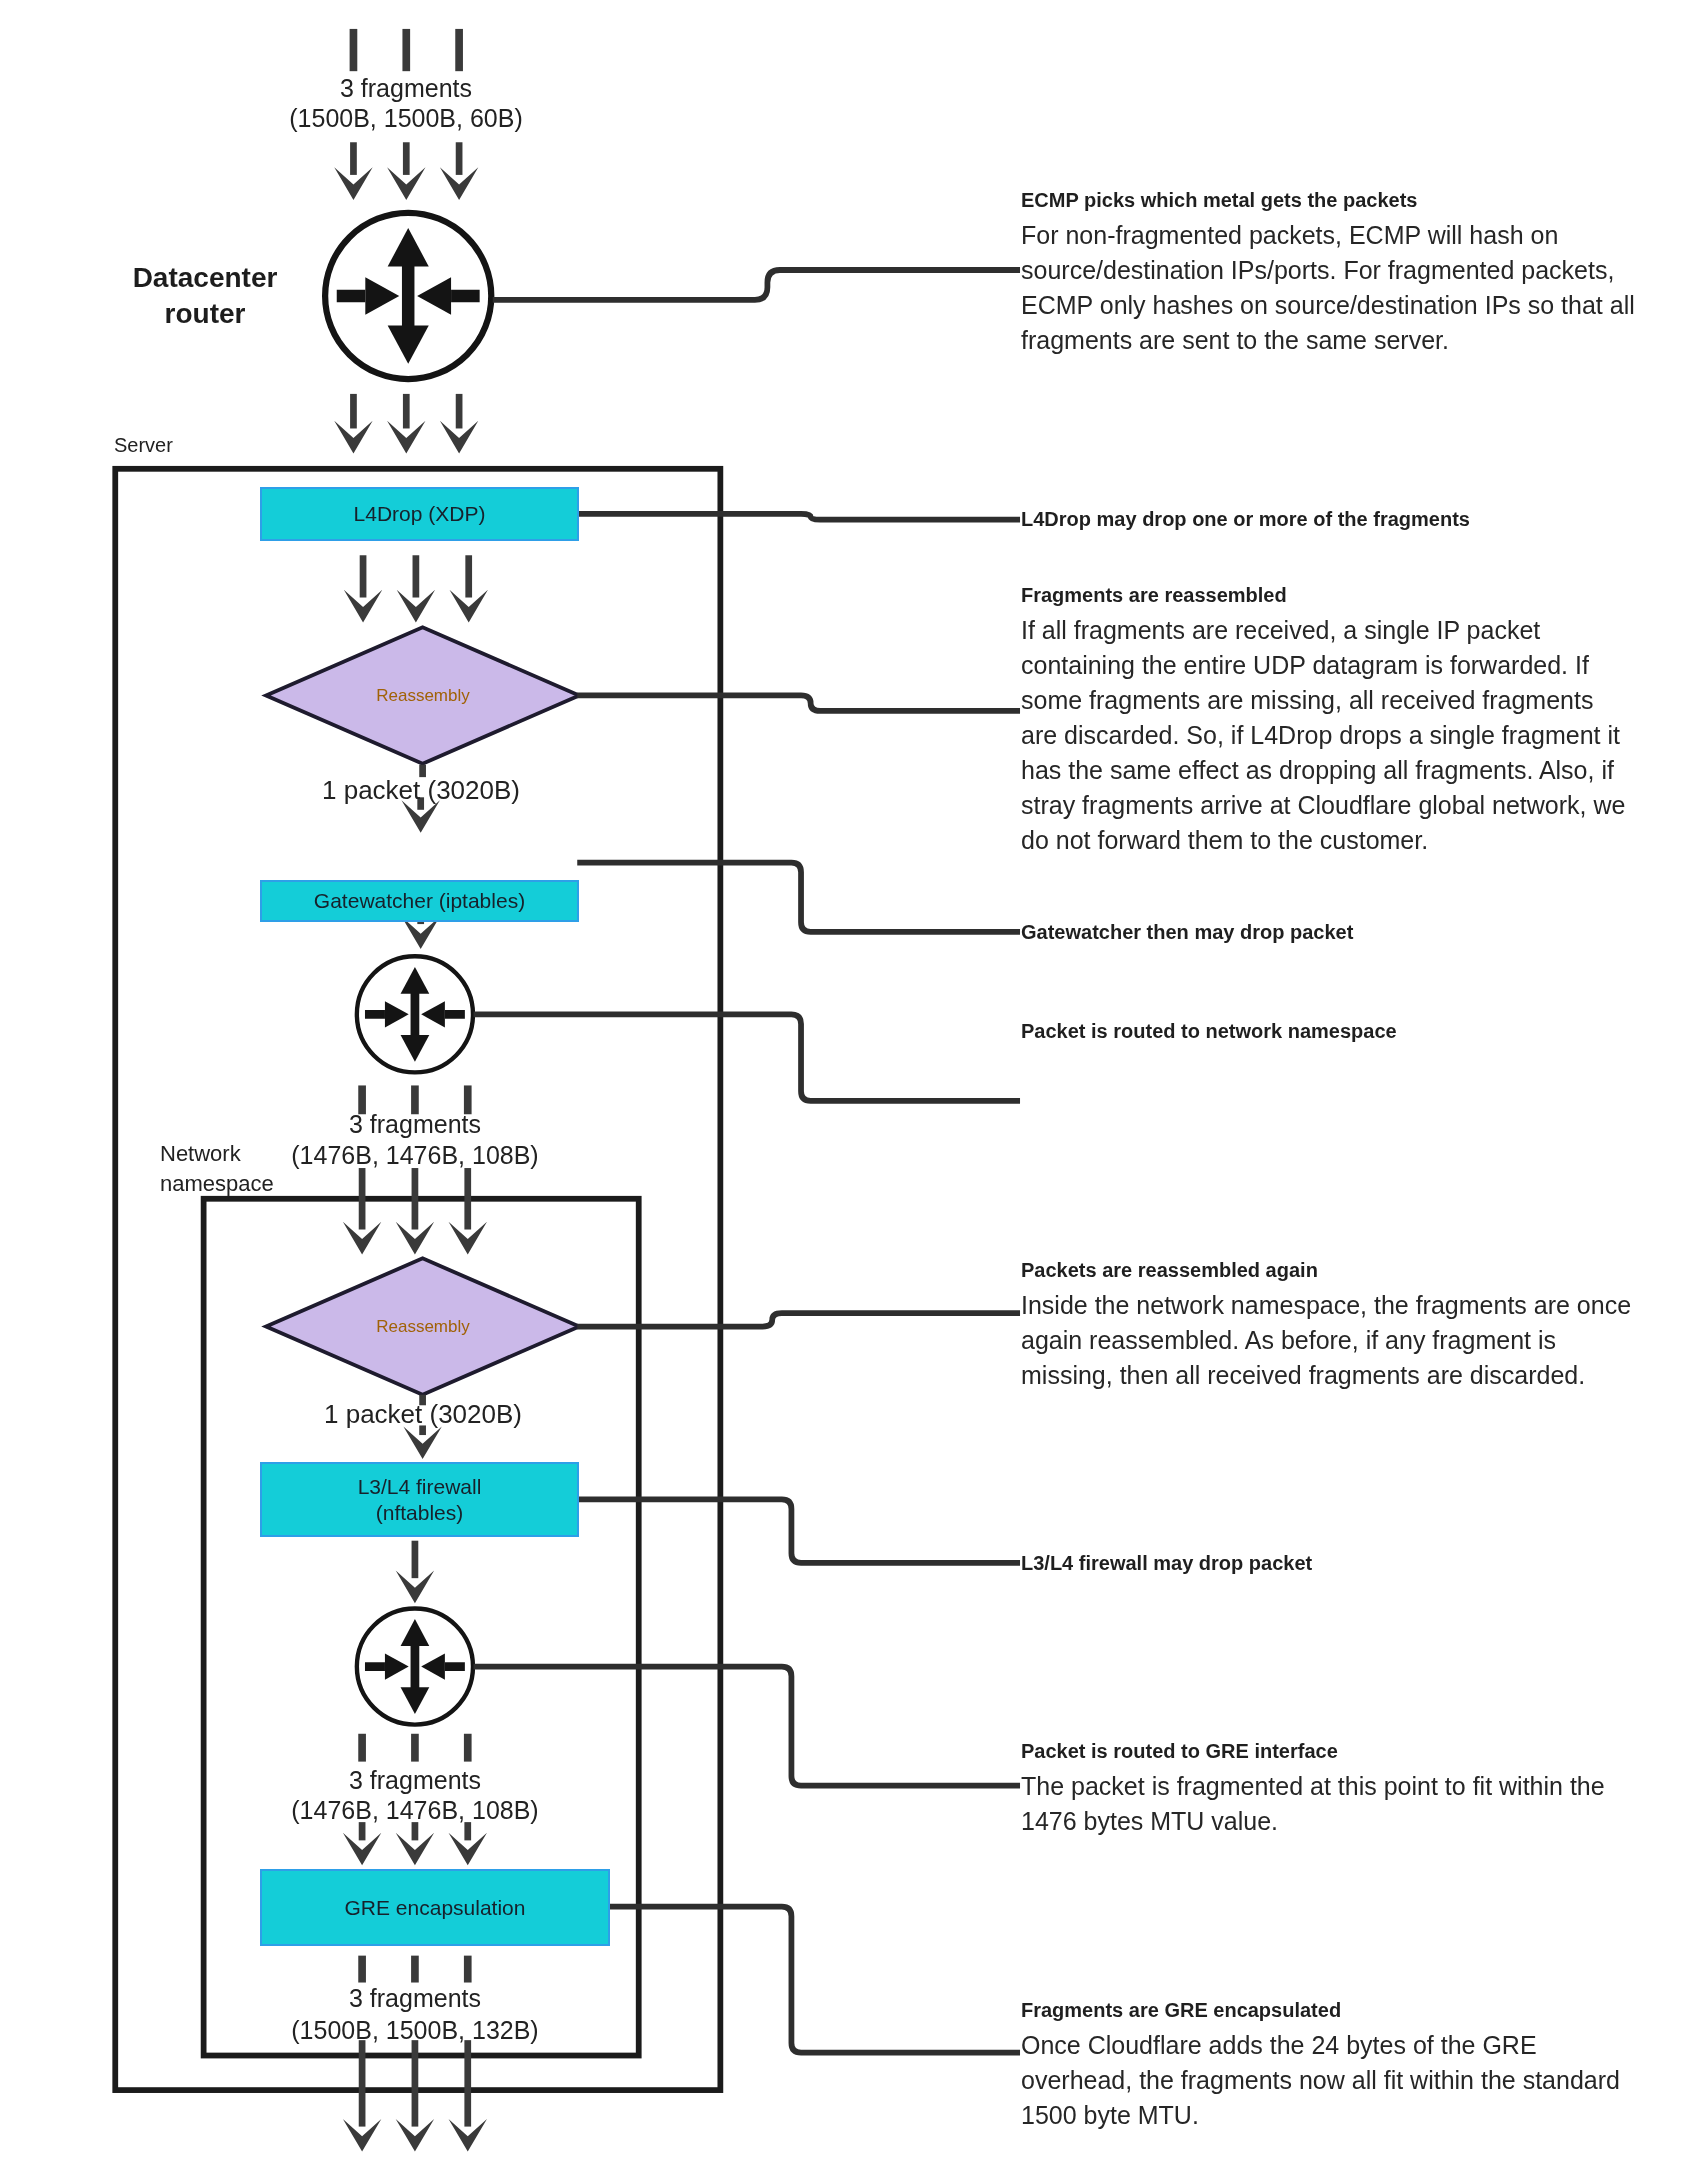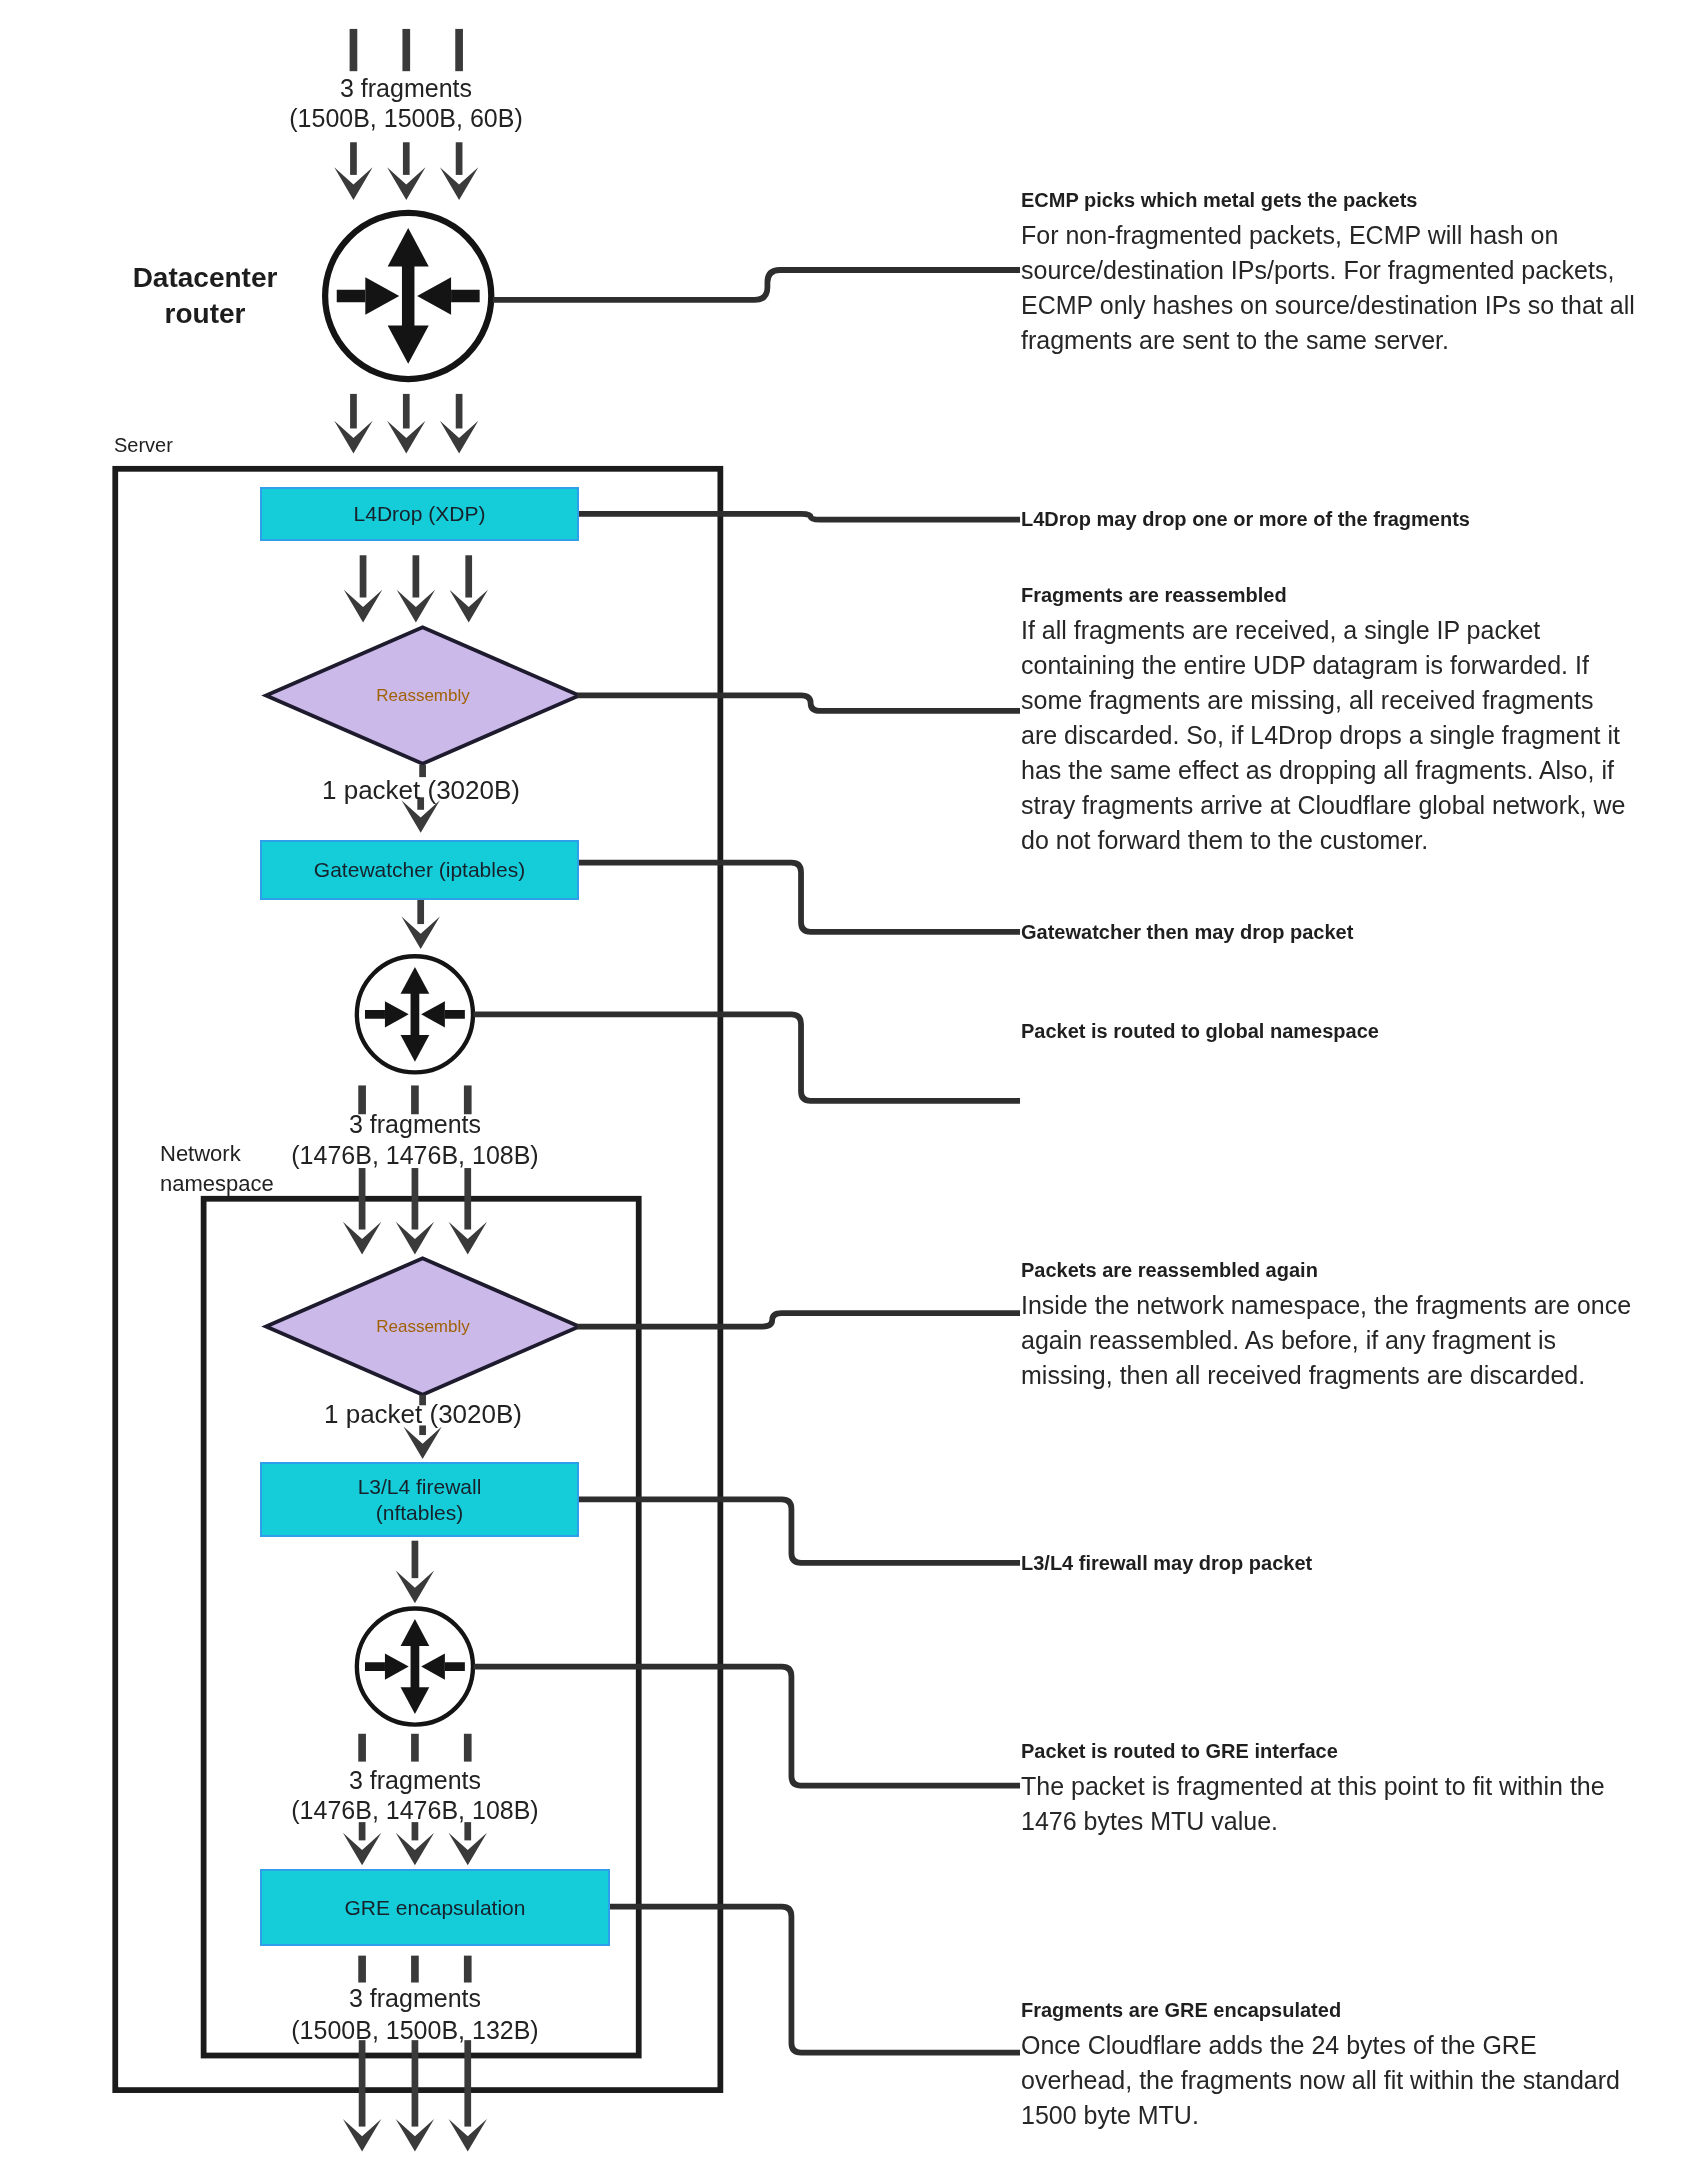"Gatewatcher (iptables)" div.procbox { height: 60px -> 42px; top: 840px -> 880px }
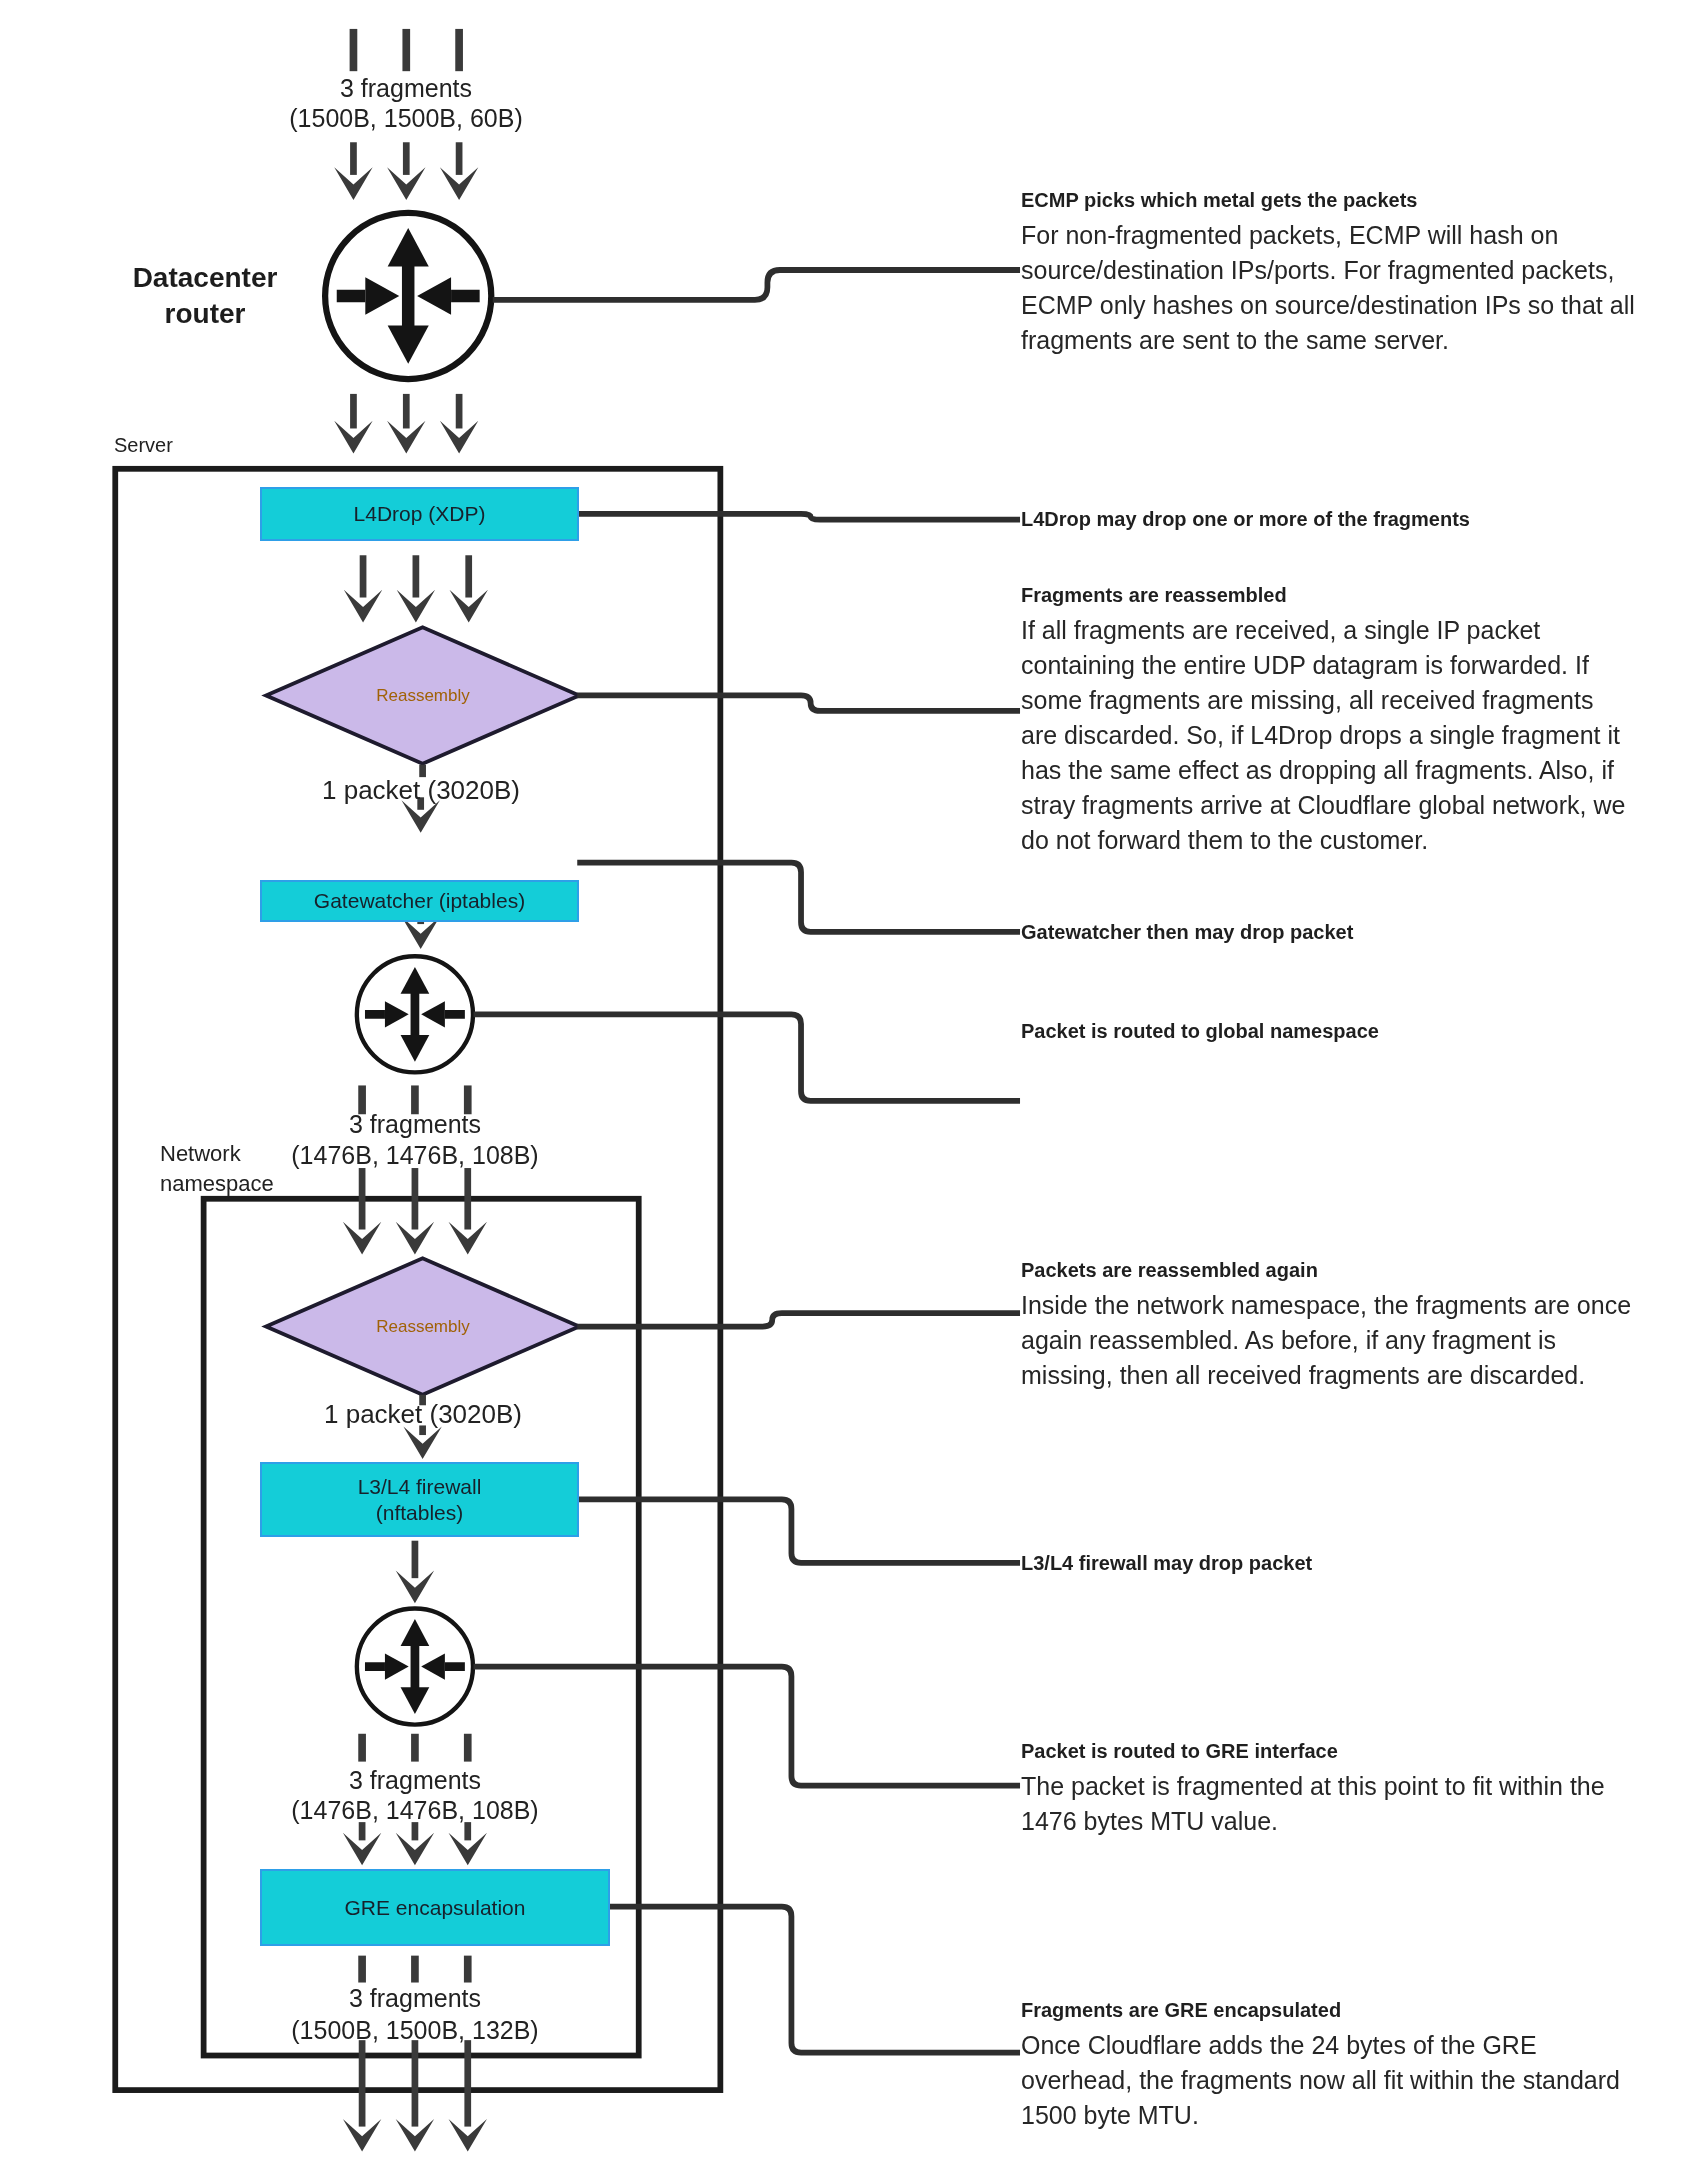"Packet is routed to global" div.ann-title { text: global -> network }
